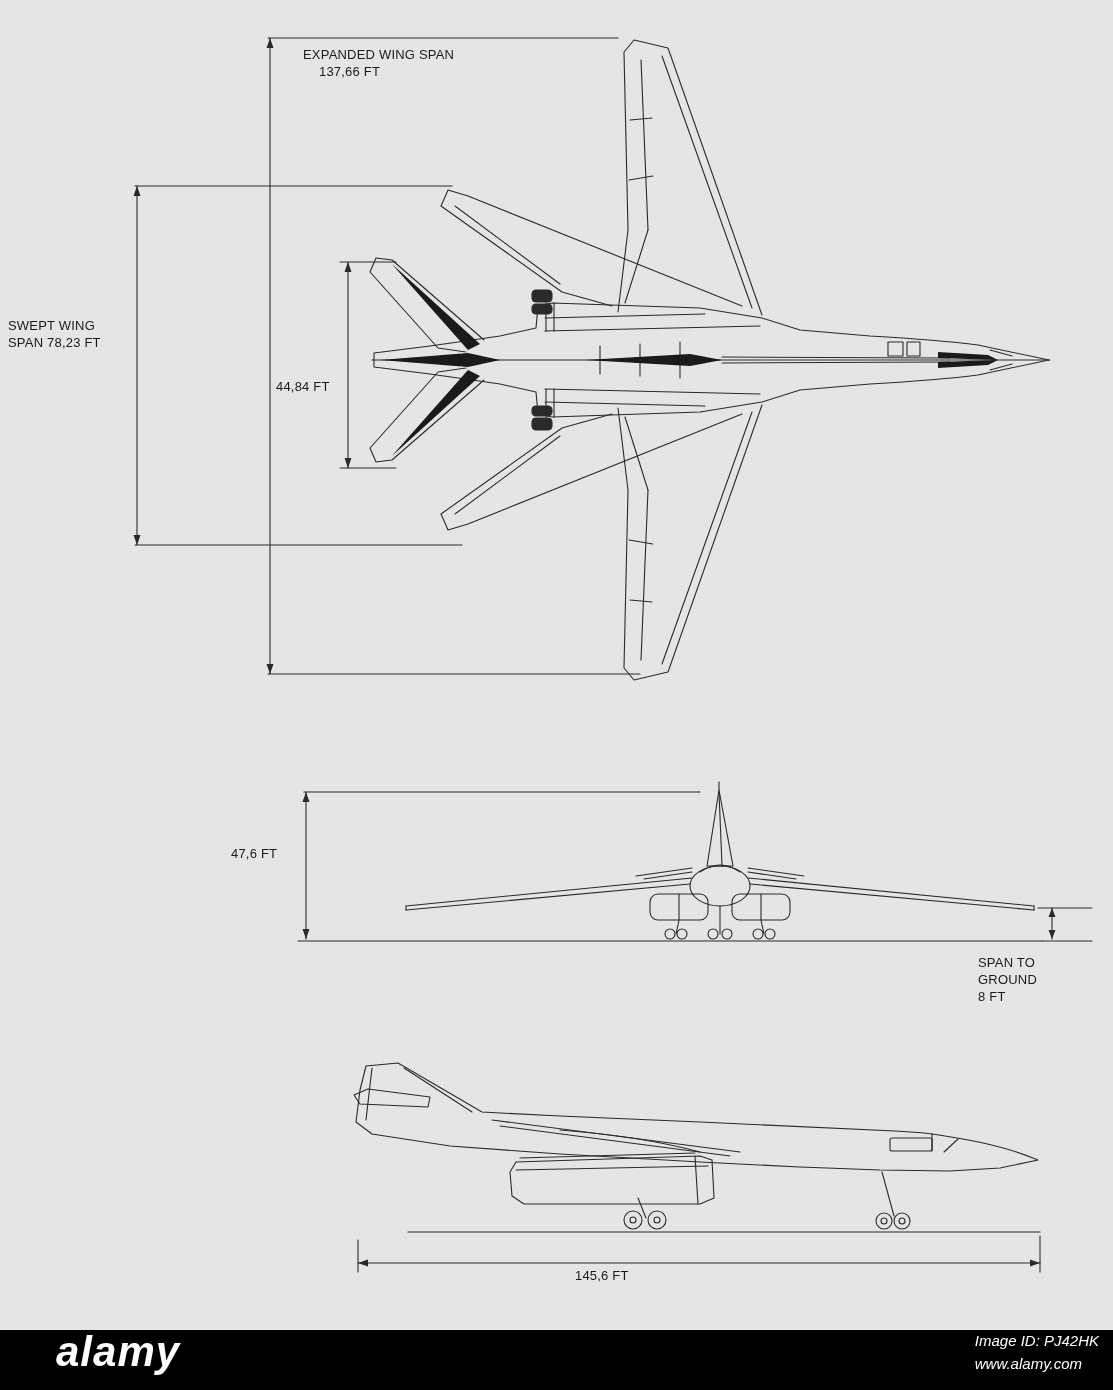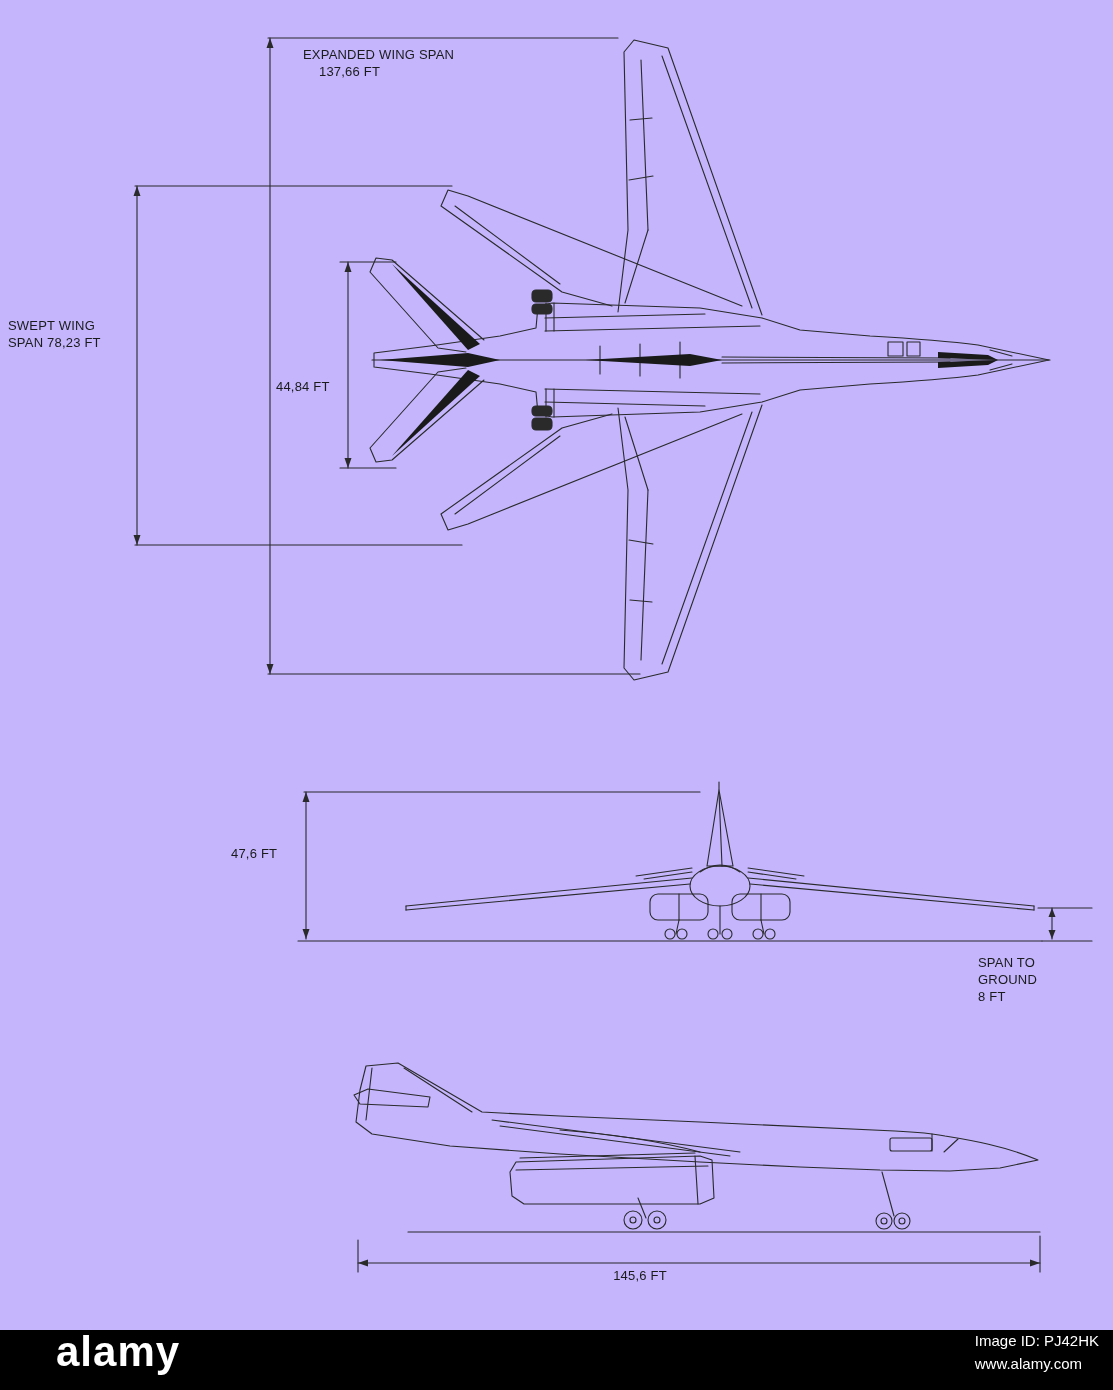"EXPANDED WING SPAN" .page { background: #c4b5fd -> #e5e5e5 }
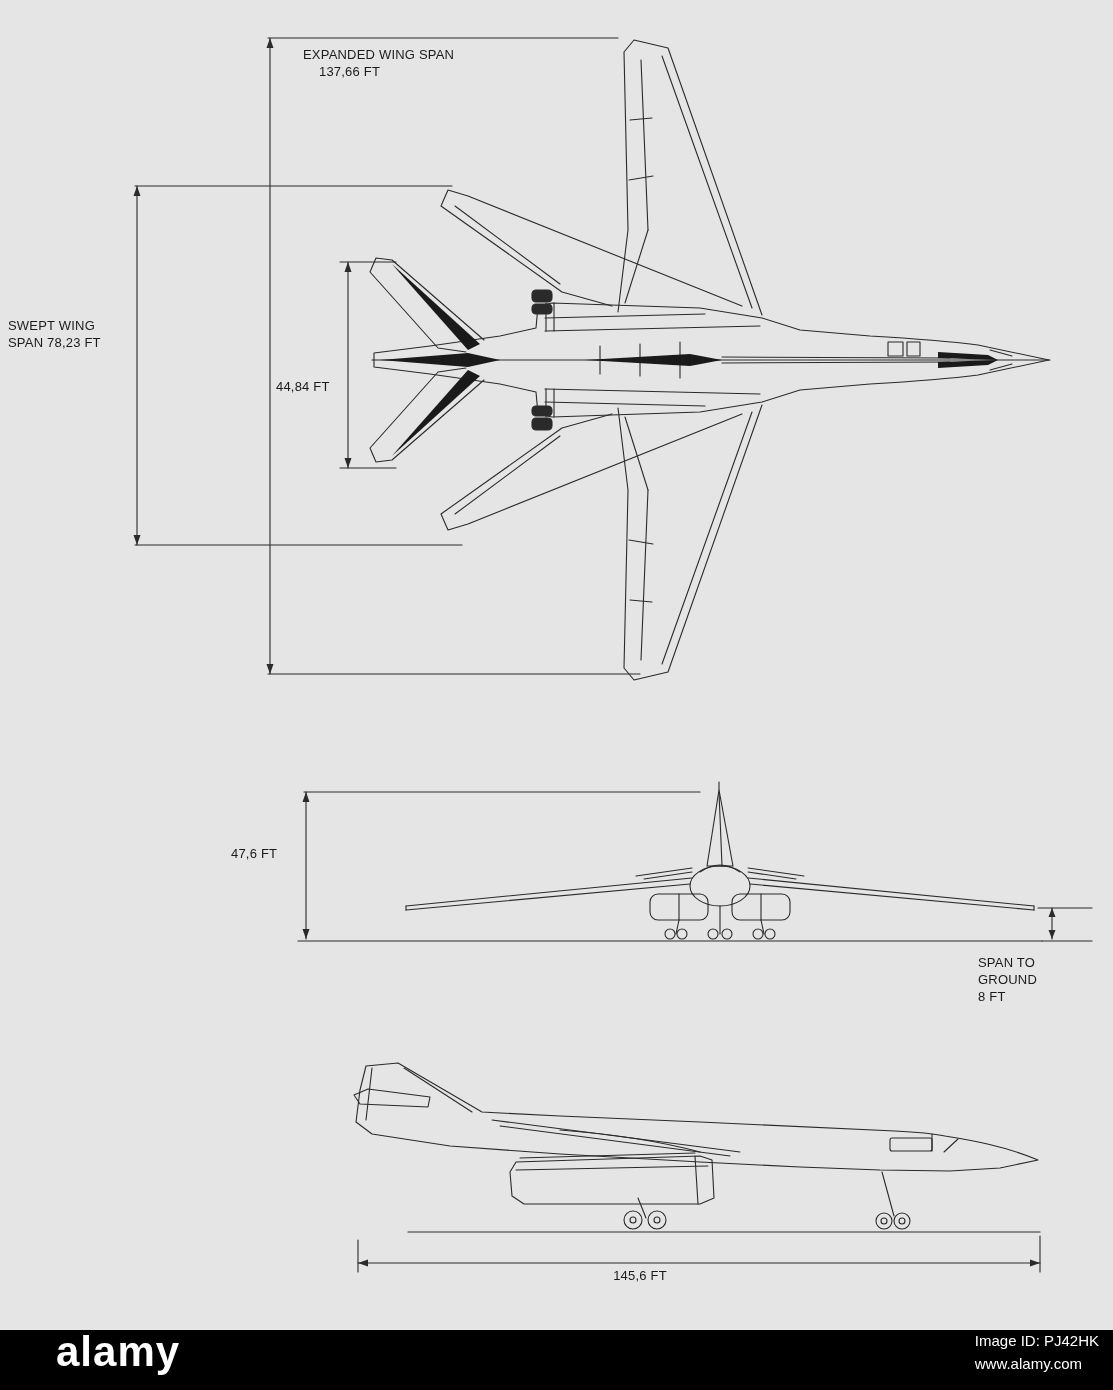"145,6 FT" .center { text-align: center -> left }
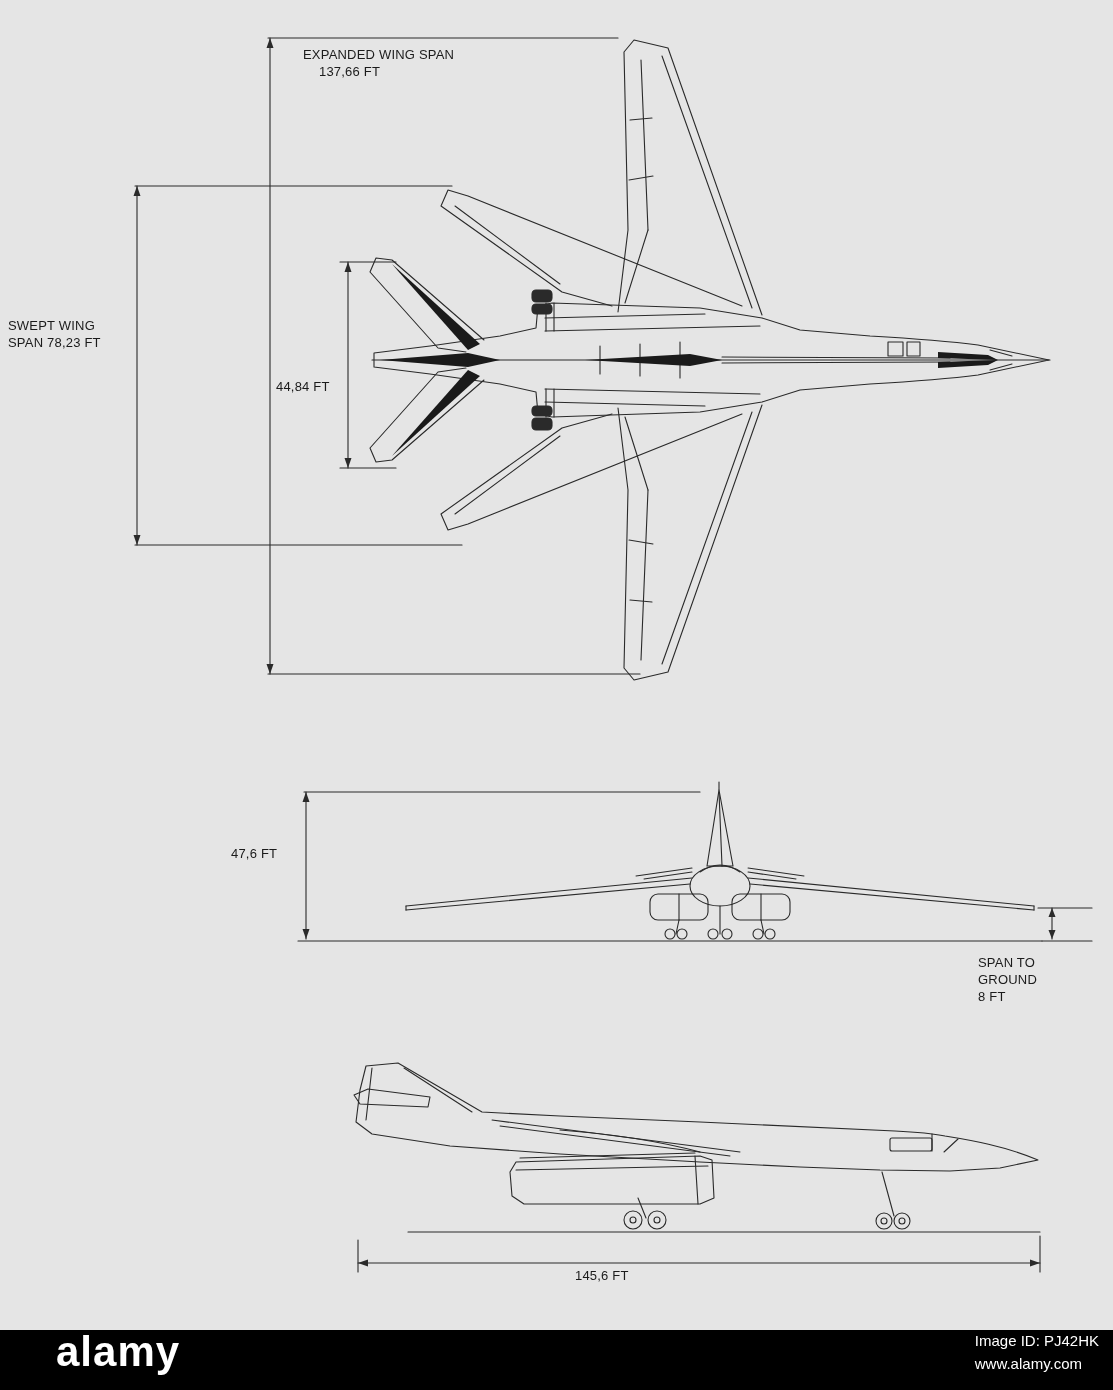"alamy" .watermark-bar { font-style: none -> italic }
